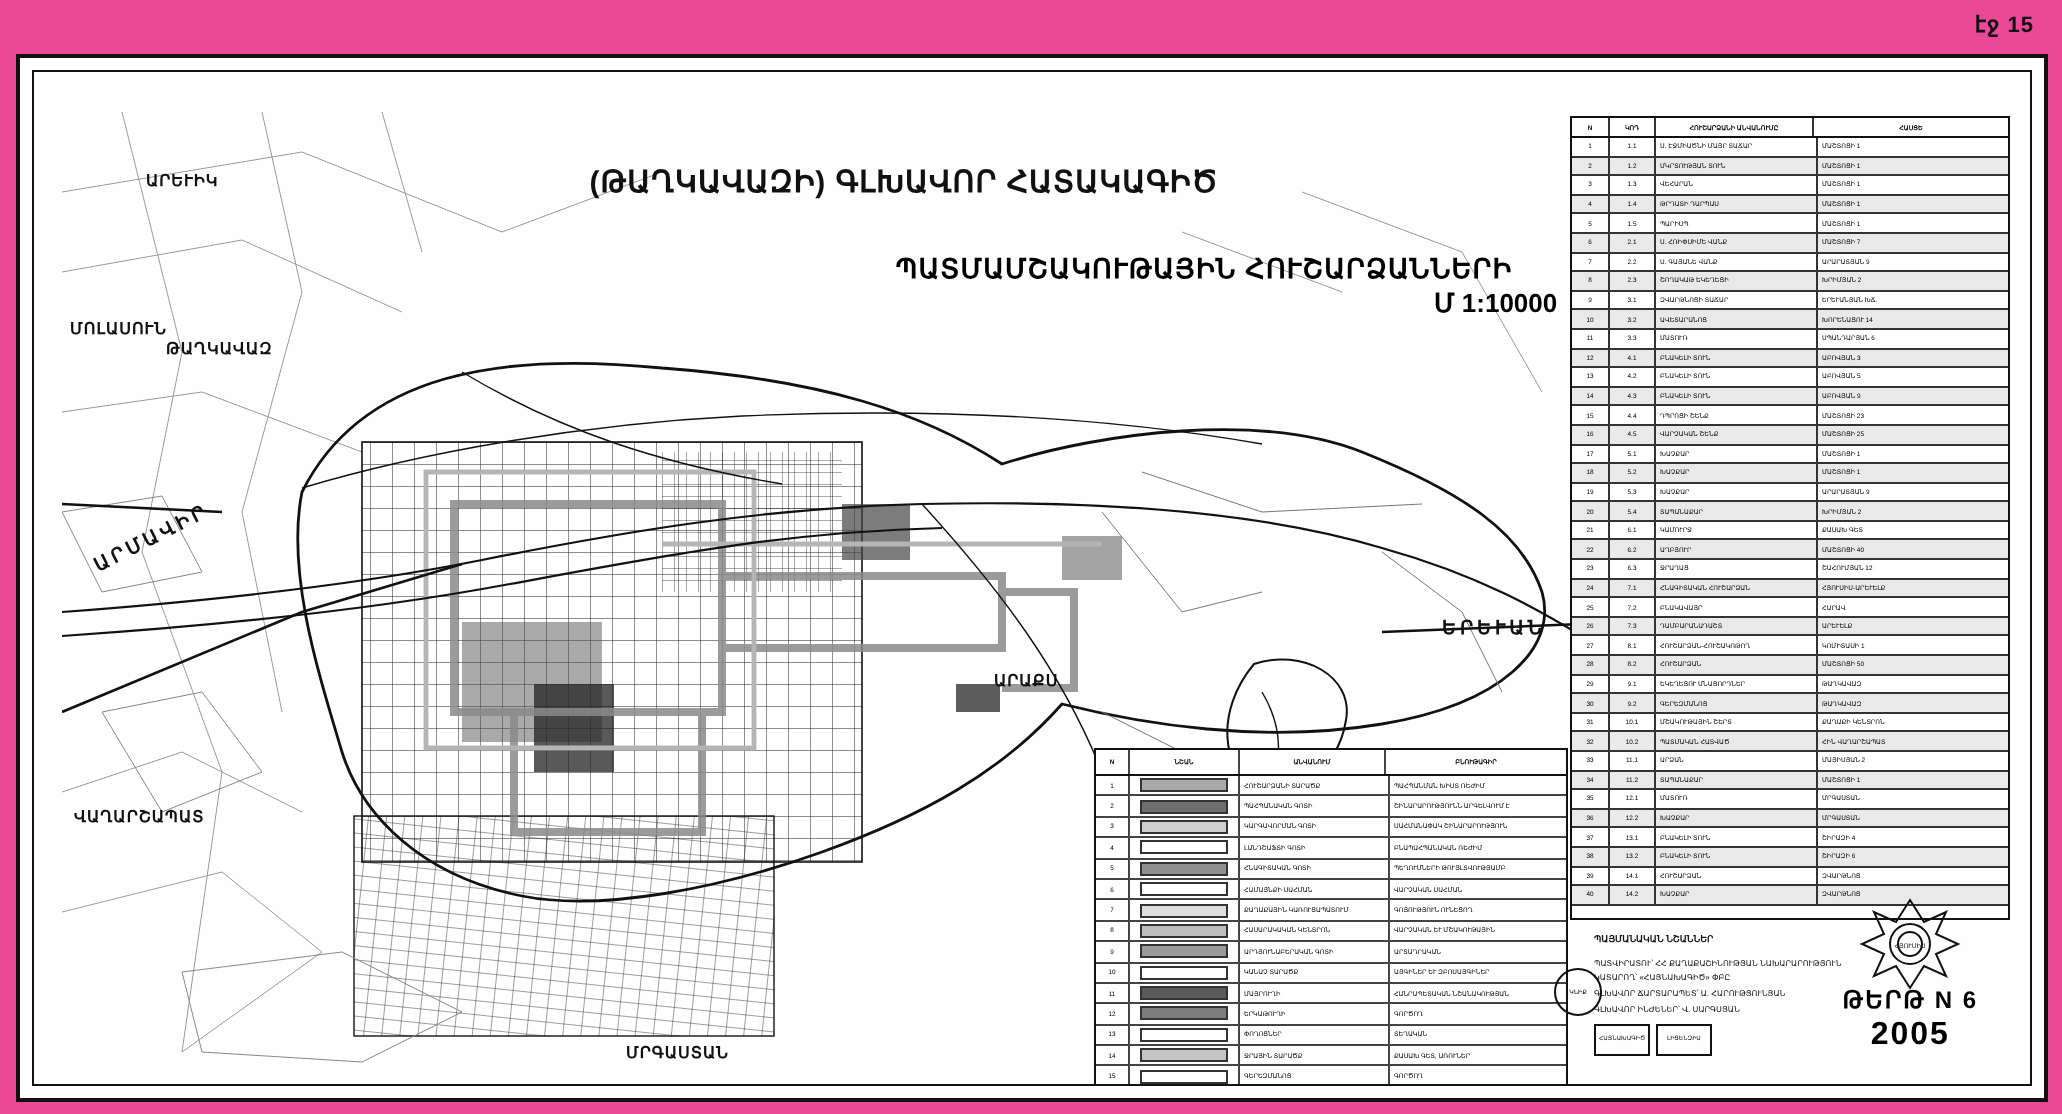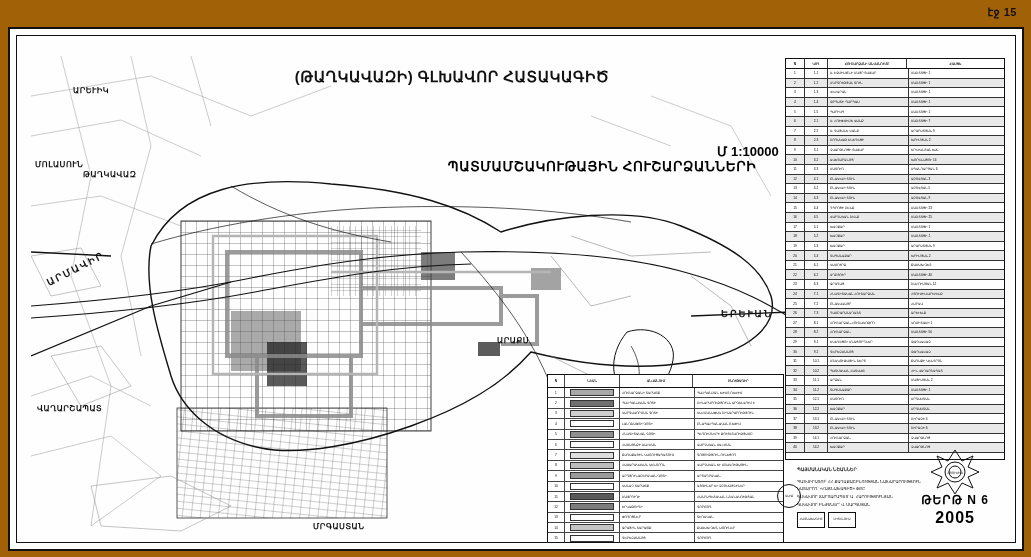"էջ 15" #page { background: #a16207 -> #ec4899 }
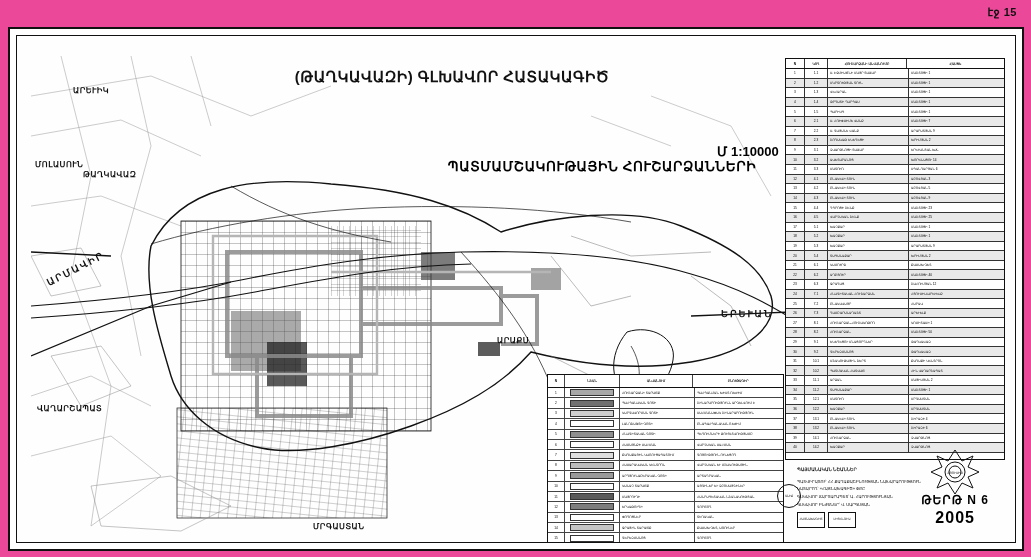"(ԹԱՂԿԱՎԱԶԻ) ԳԼԽԱՎՈՐ ՀԱՏԱԿԱԳԻԾ" .t2 { margin-top: 4px -> 18px }
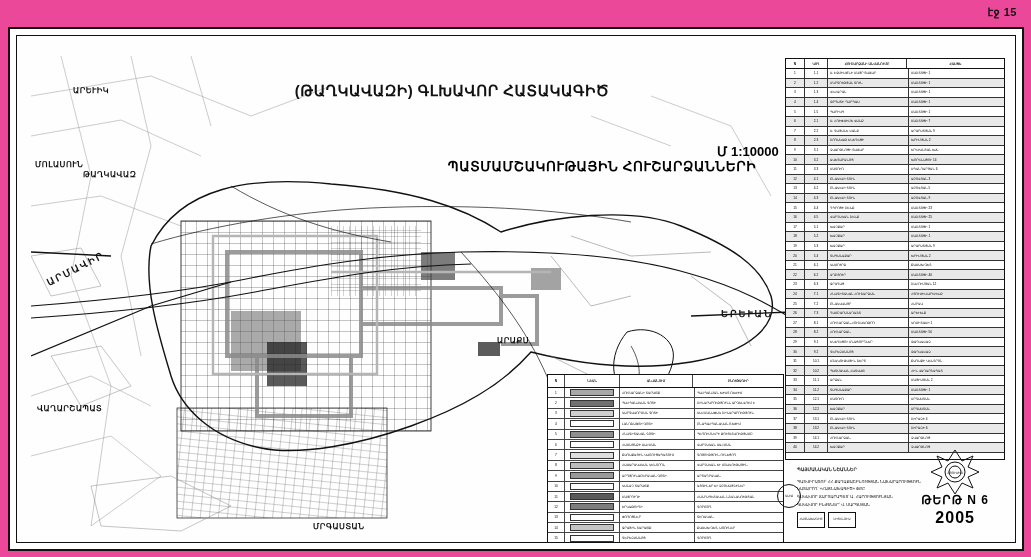"ՊԱՏՄԱՄՇԱԿՈՒԹԱՅԻՆ ՀՈՒՇԱՐՁԱՆՆԵՐԻ" .subtitle { margin-top: 32px -> none }
